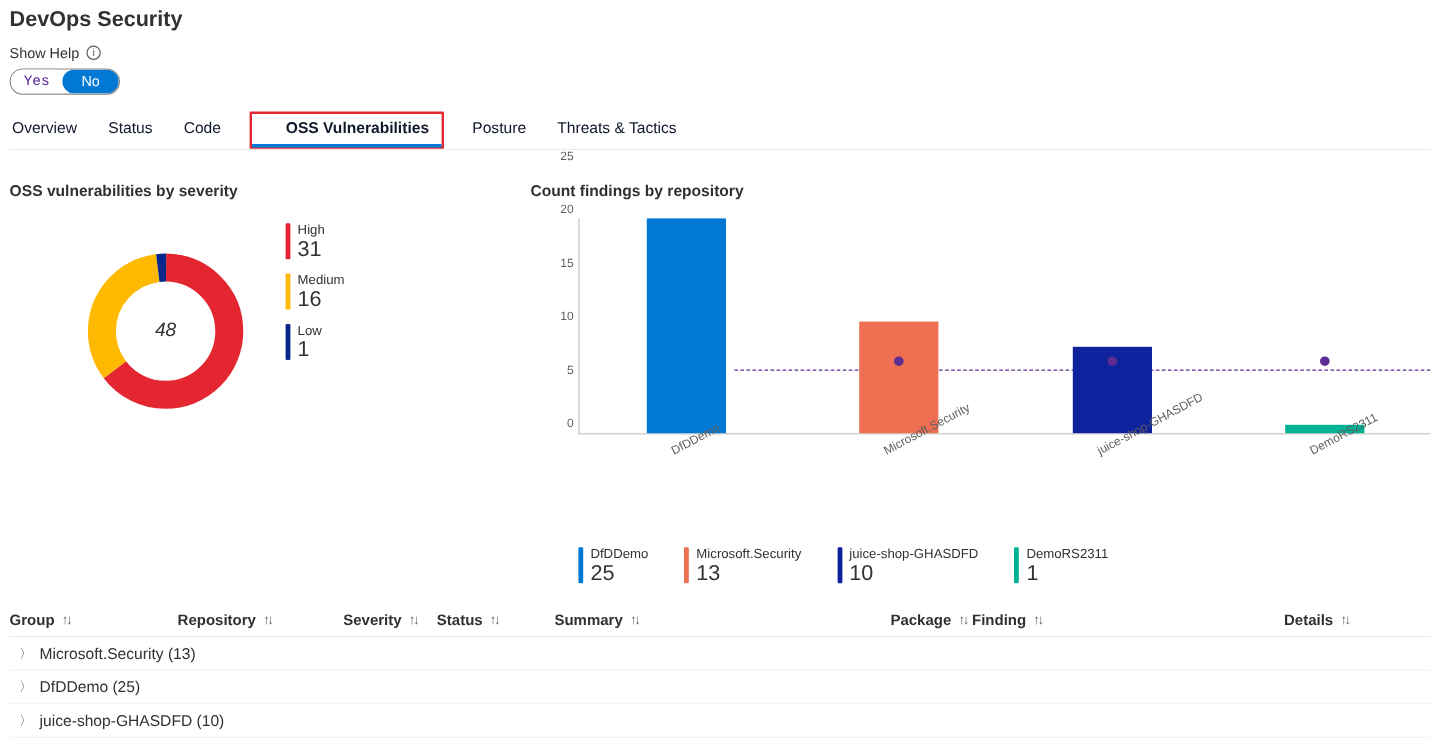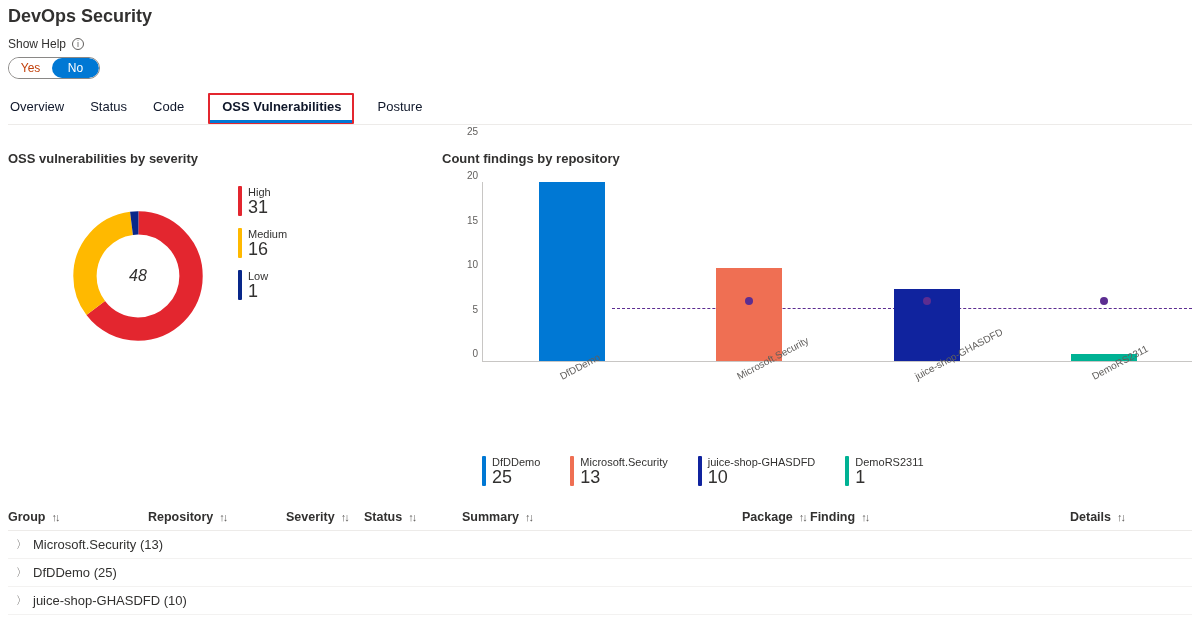"Yes" .toggle .yes { color: #c2410c -> #4c1d95; font-family: none -> Liberation Mono, monospace }
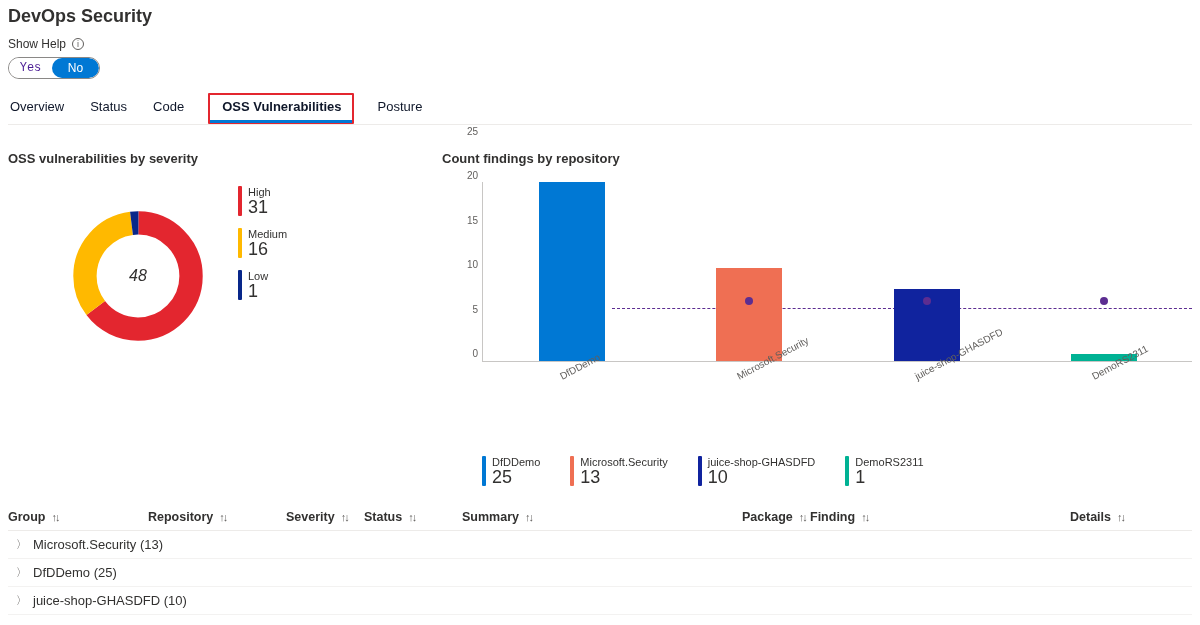"OSS Vulnerabilities" .tab.highlight-box { padding: 4px 10px 8px 12px -> 4px 10px 8px 28px }
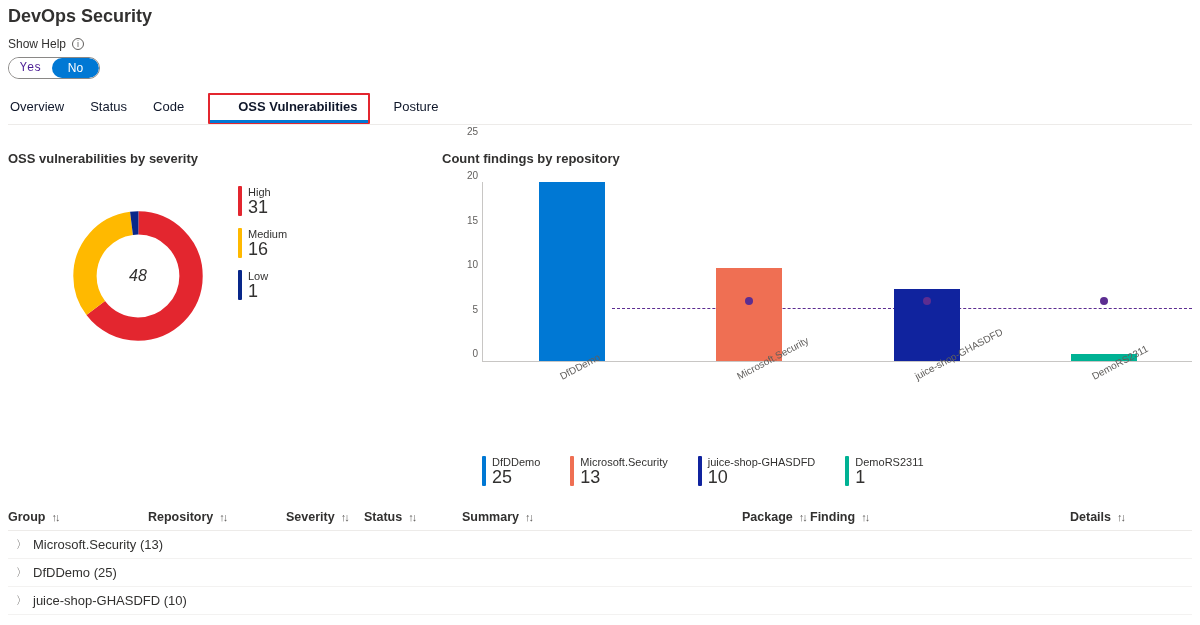"Threats & Tactics" div.tab { html: none -> <div>Threats &amp; Tactics</div> }
